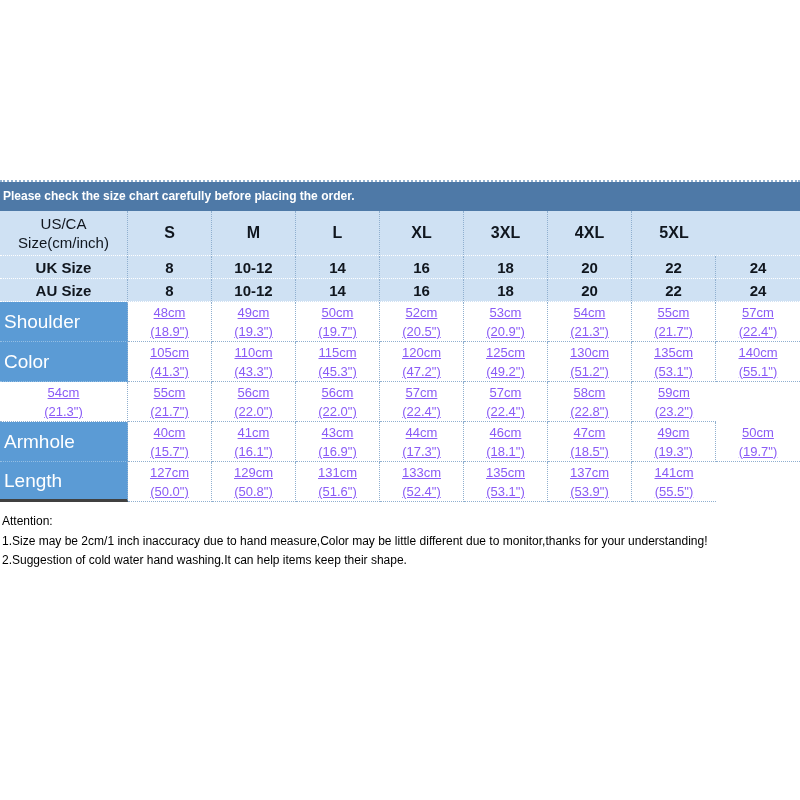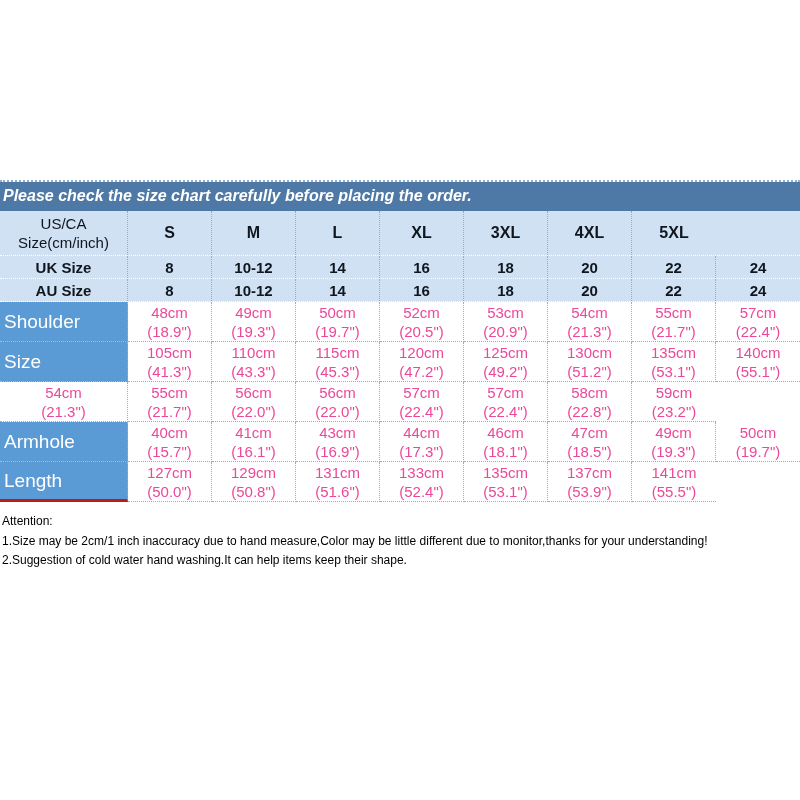"Please check the size chart" .banner .t2 { font-size: 16px -> 12px; font-style: italic -> none }
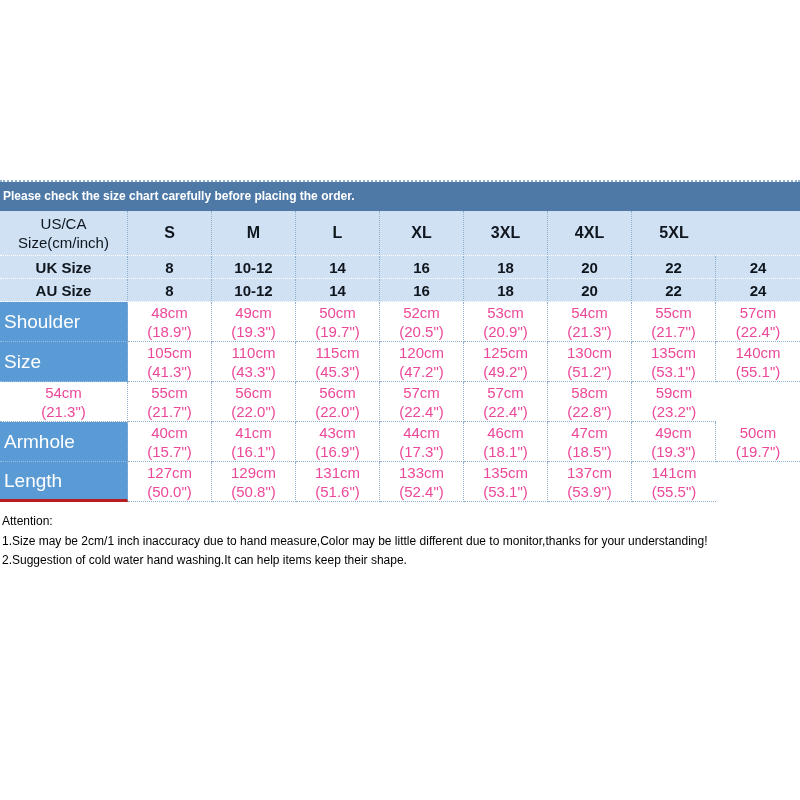"48cm" .mval { color: #ec4899 -> #8b5cf6; font-size: 15px -> 13px; text-decoration: none -> underline }
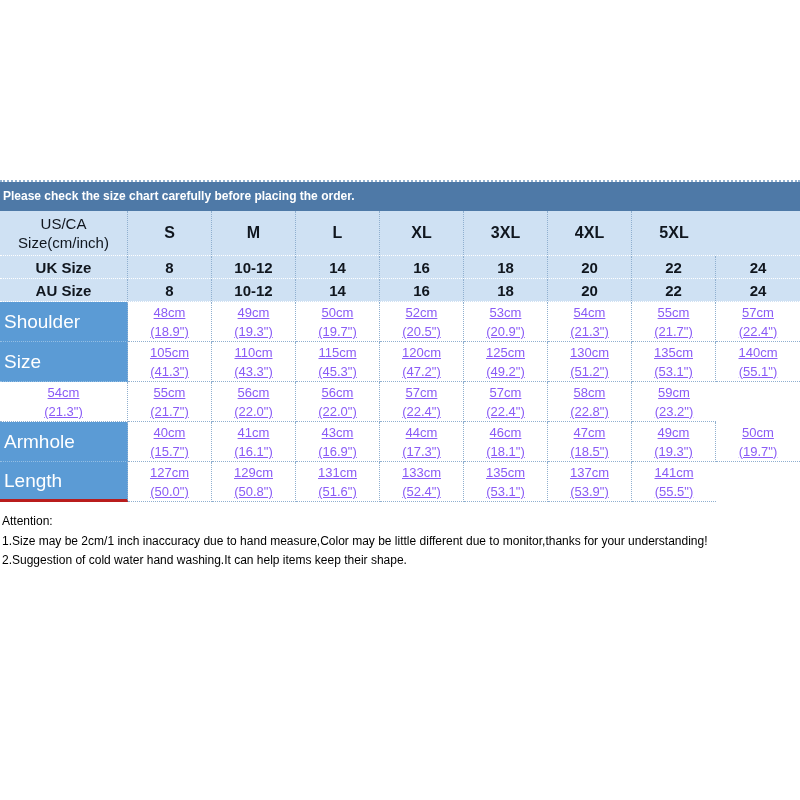"Size" div.cell { text: Size -> Color }
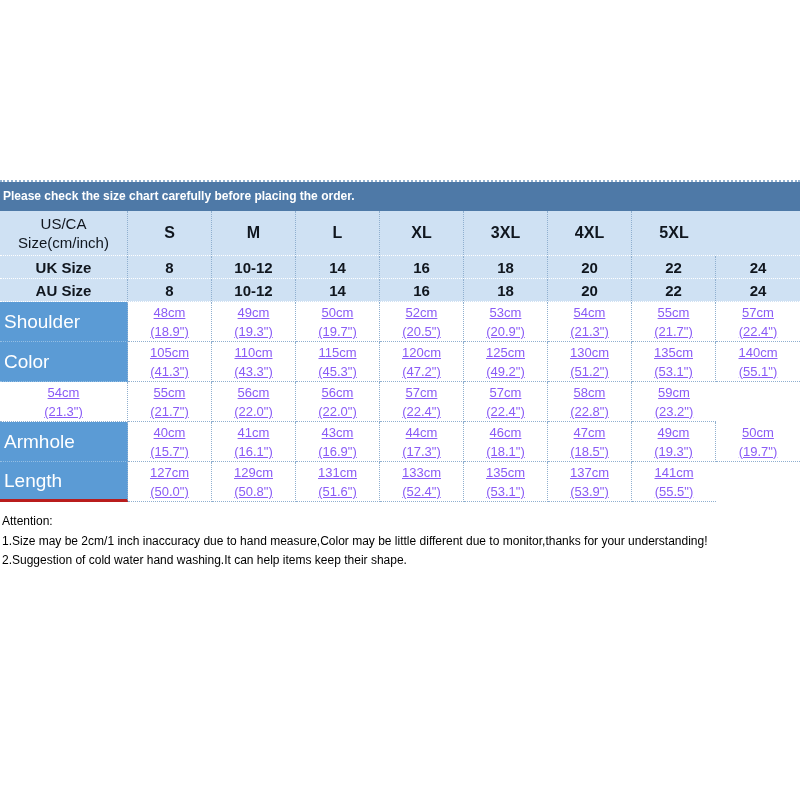"Length" .measure-row:last-child .mlabel { border-bottom: 3px solid #b91c1c -> 3px solid #404040 }
